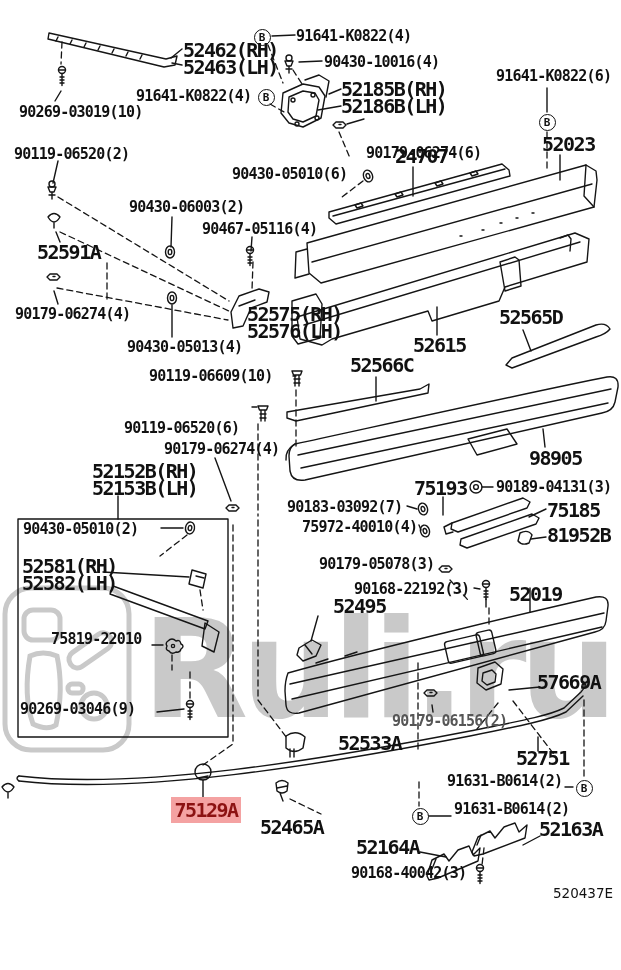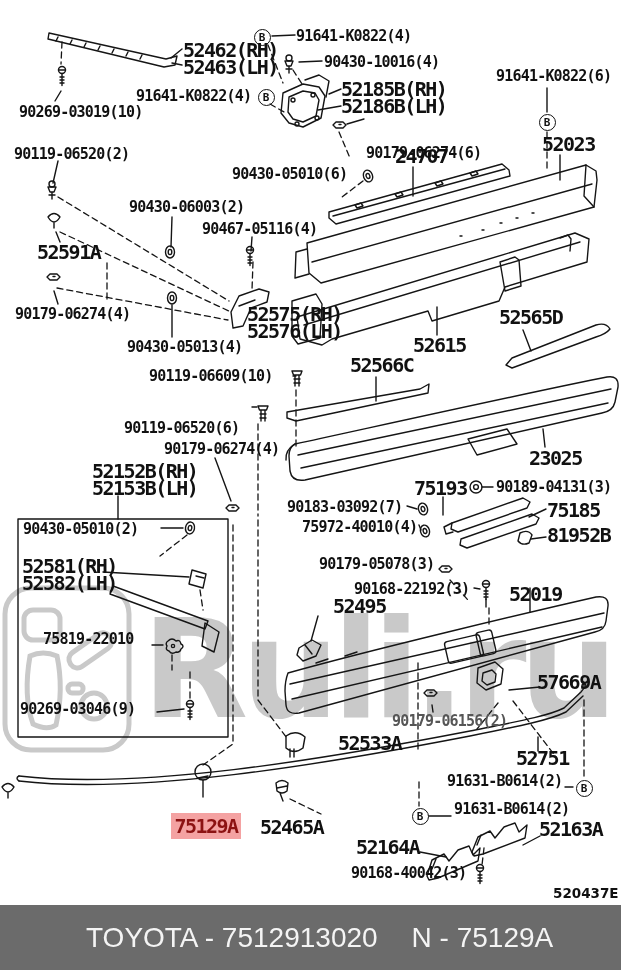"23025" div.plabel { text: 23025 -> 98905 }
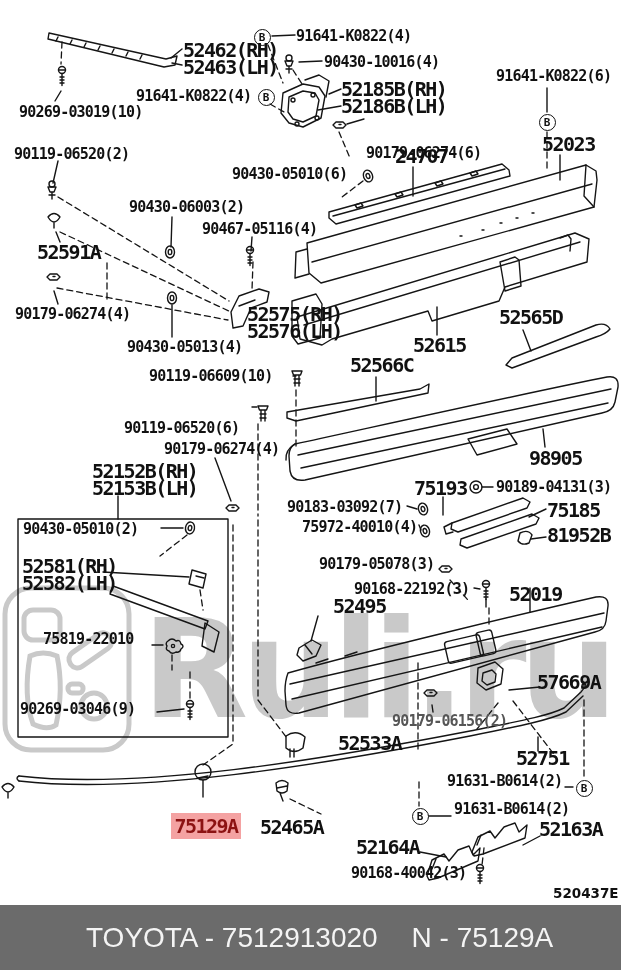"75819-22010" div.plabel { left: 43px -> 51px }
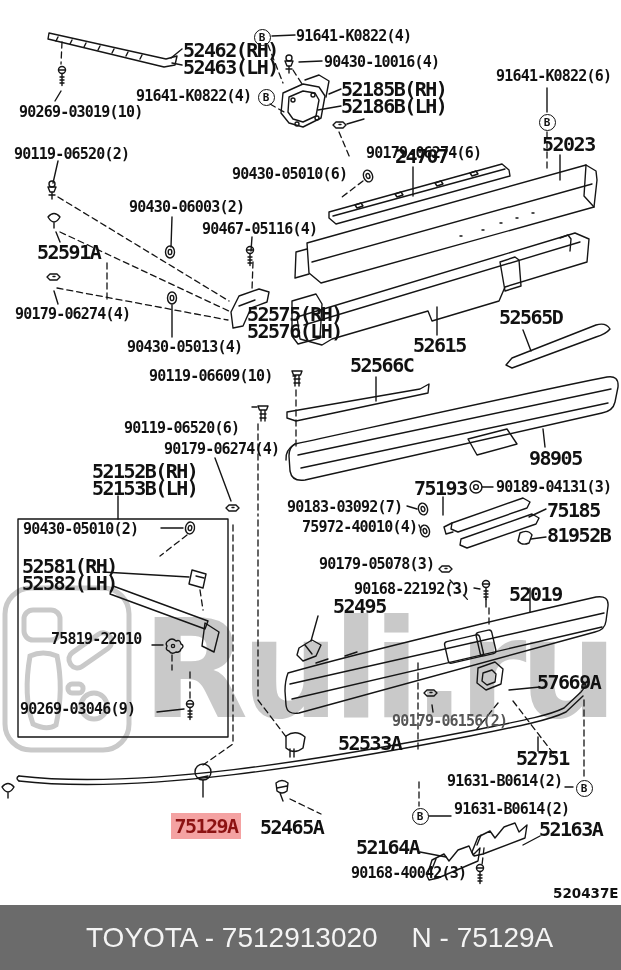"75129A" #highlight { margin-top: 16px -> none }
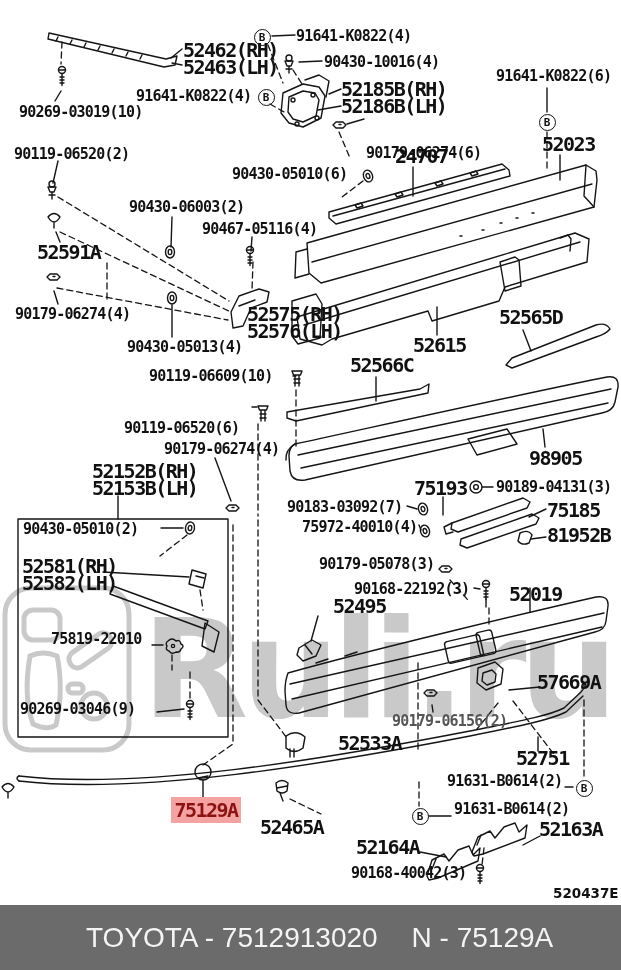"520437E" #diagram-code { font-weight: bold -> normal }
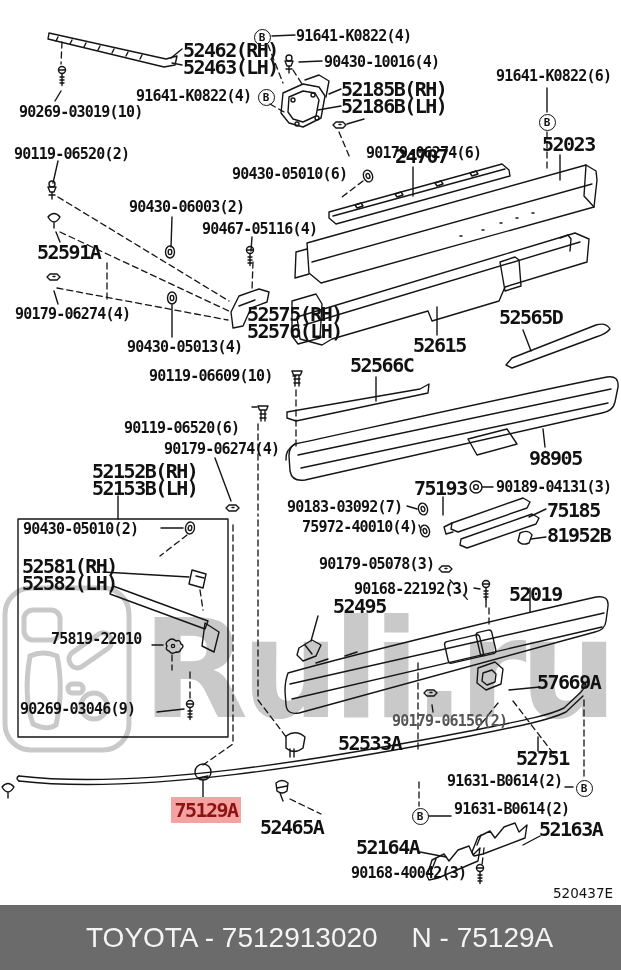"TOYOTA - 7512913020" div { html: <div> <span>TOYOTA - 7512913020</span> <span>N - 75129A</span> </div> -> none }
